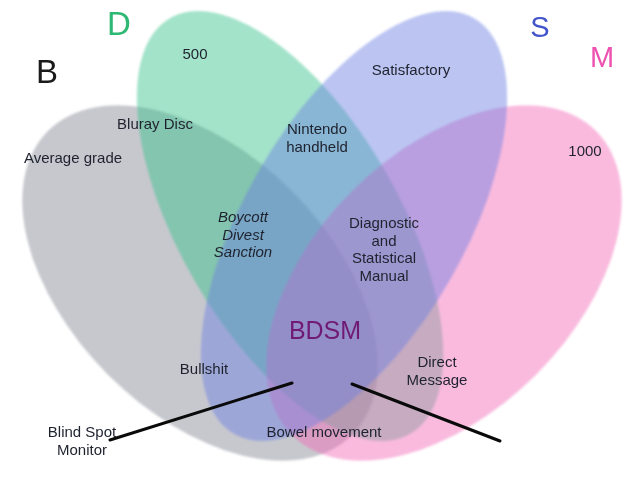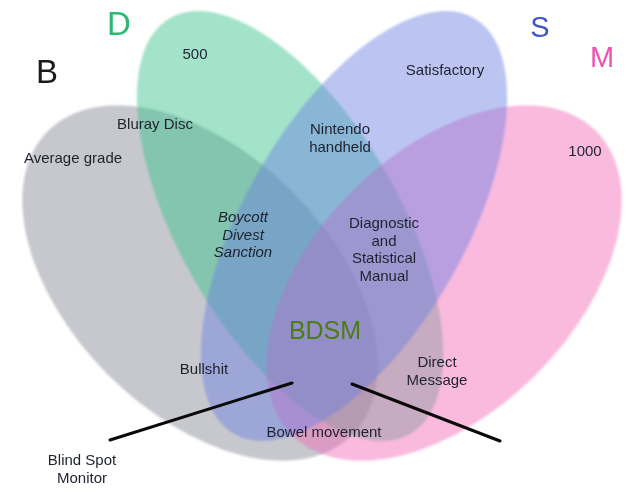"Satisfactory" .lbl-satisfactory { left: 445px -> 411px }
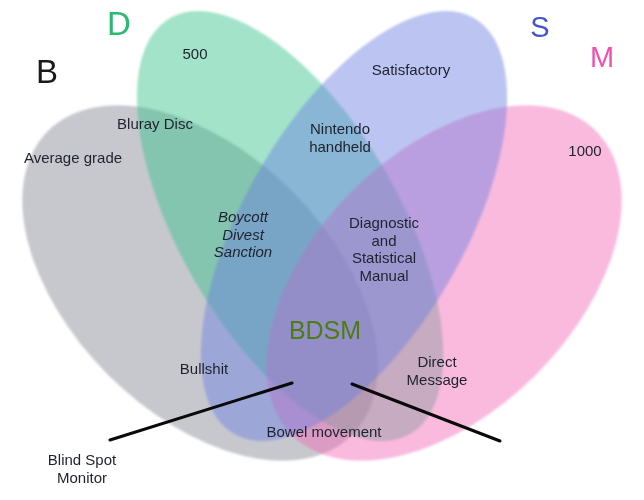"Nintendo handheld" .lbl-nintendo { left: 340px -> 317px }
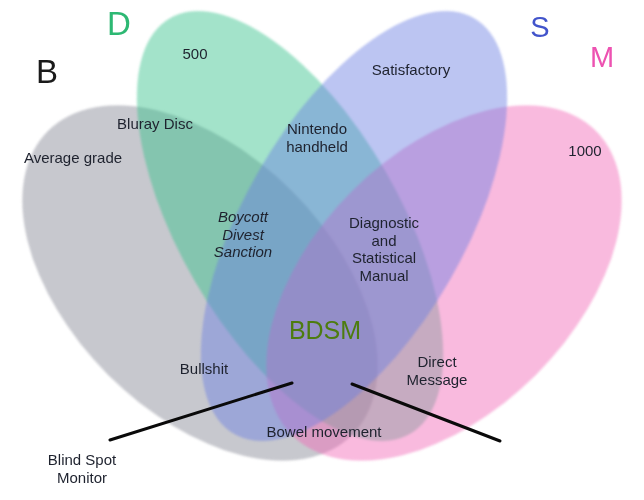"BDSM" .lbl-bdsm { color: #4d7c0f -> #701a75 }
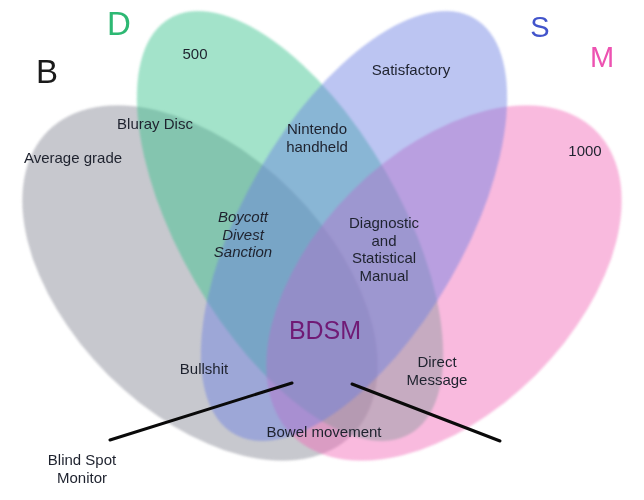"Blind Spot Monitor" .lbl-blind-spot { margin-top: 28px -> none }
